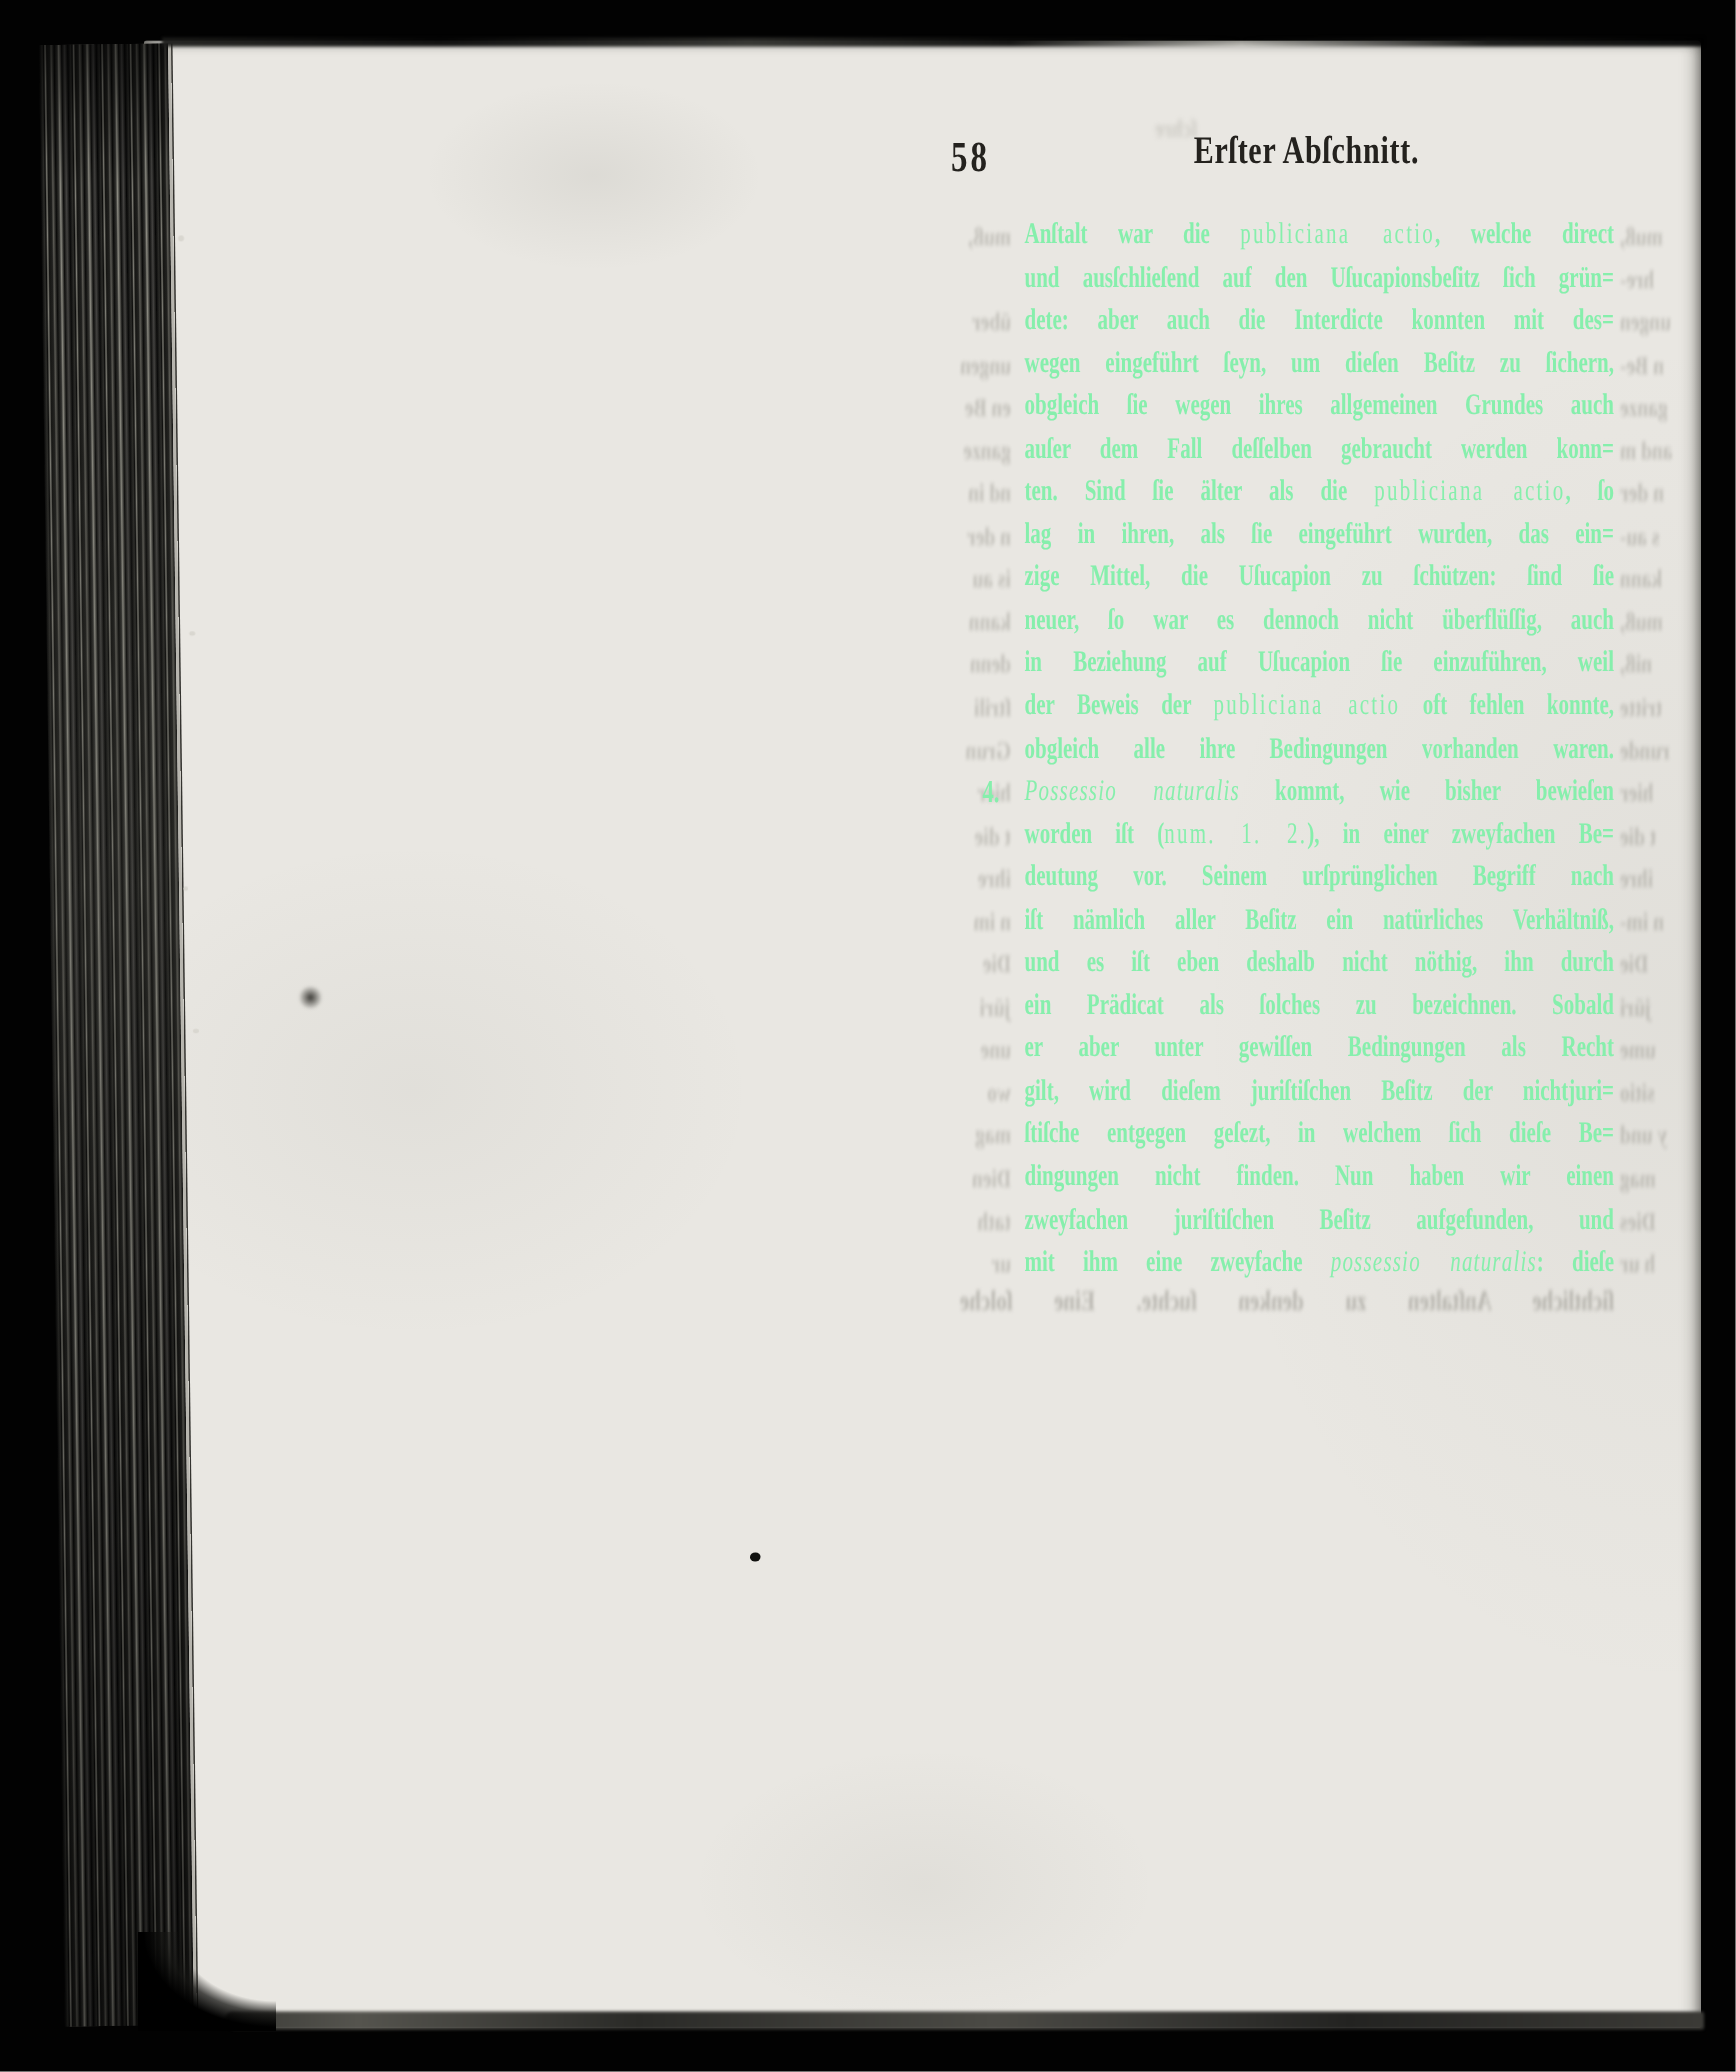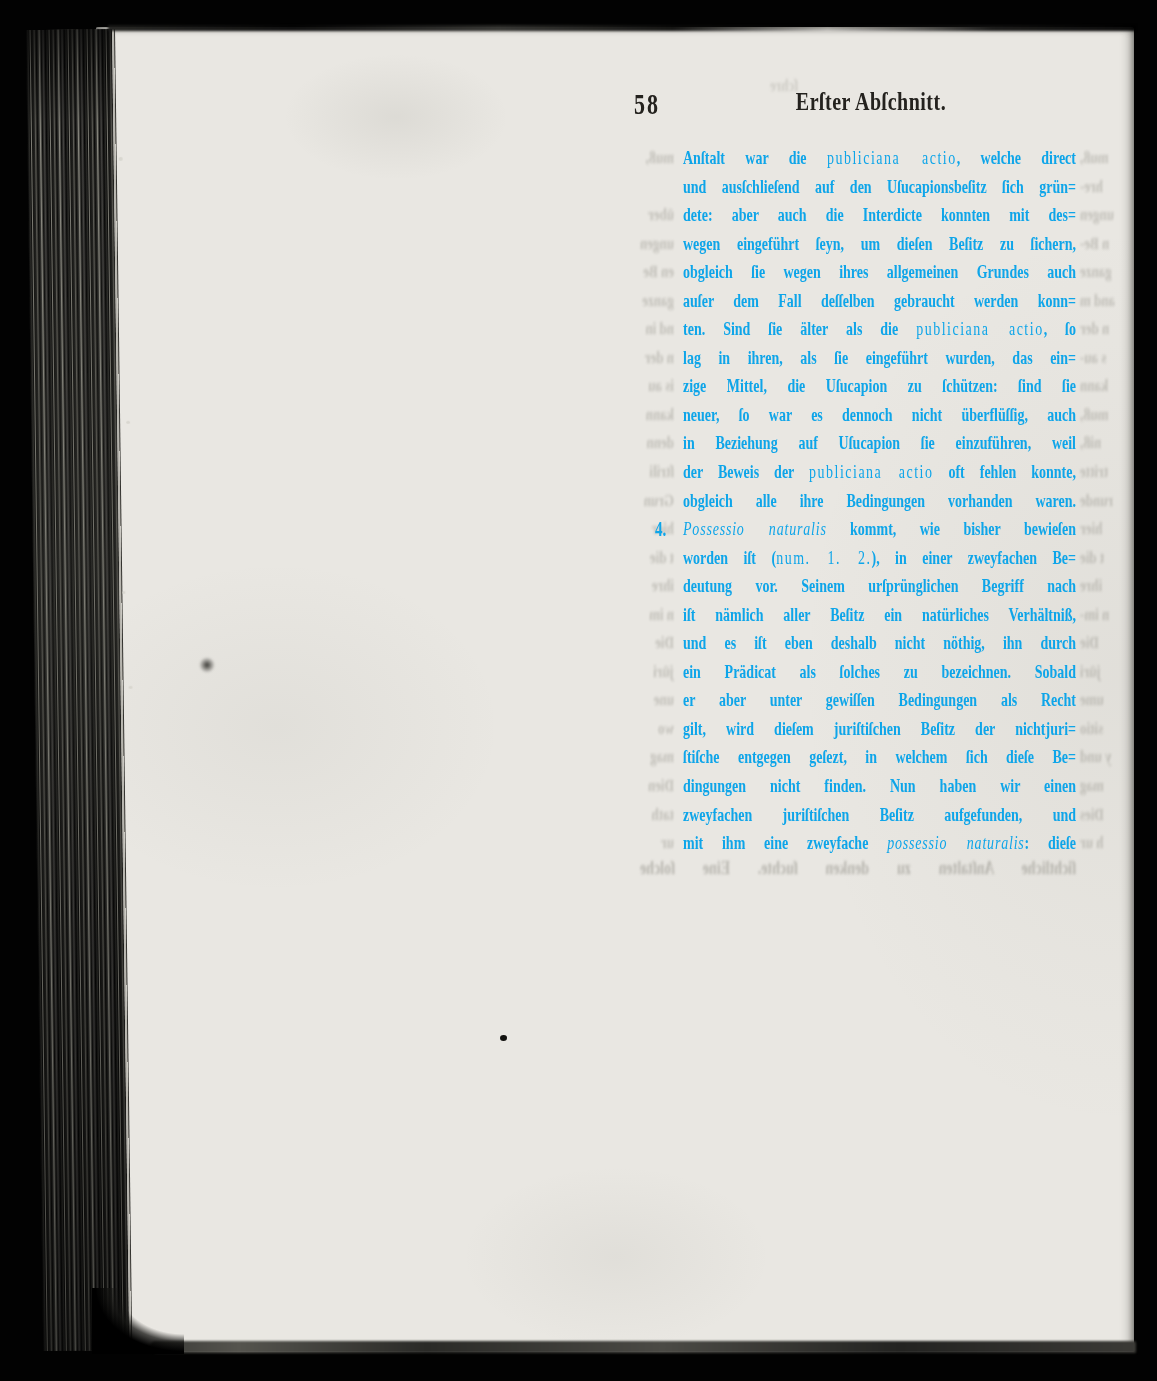"Anſtalt war die publiciana actio," .body-text { color: #0ea5e9 -> #86efac }
